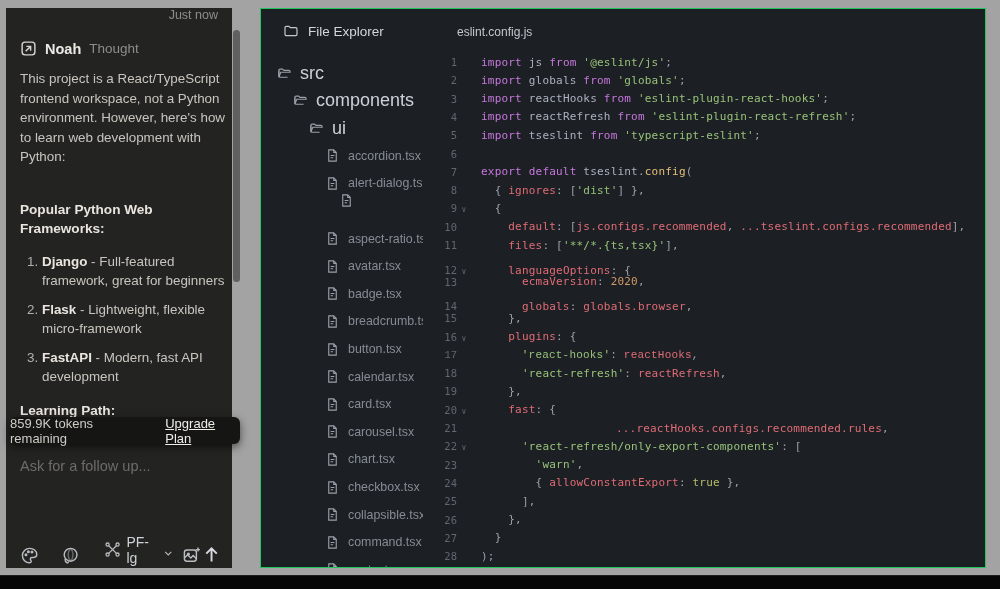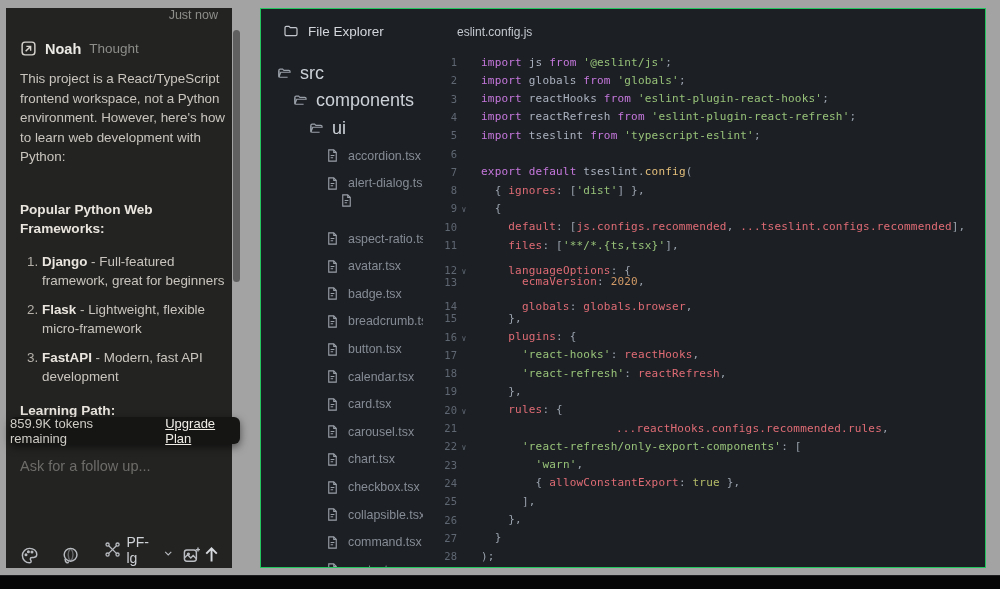"17" div.code-line { font-family: none -> Liberation Mono, monospace }
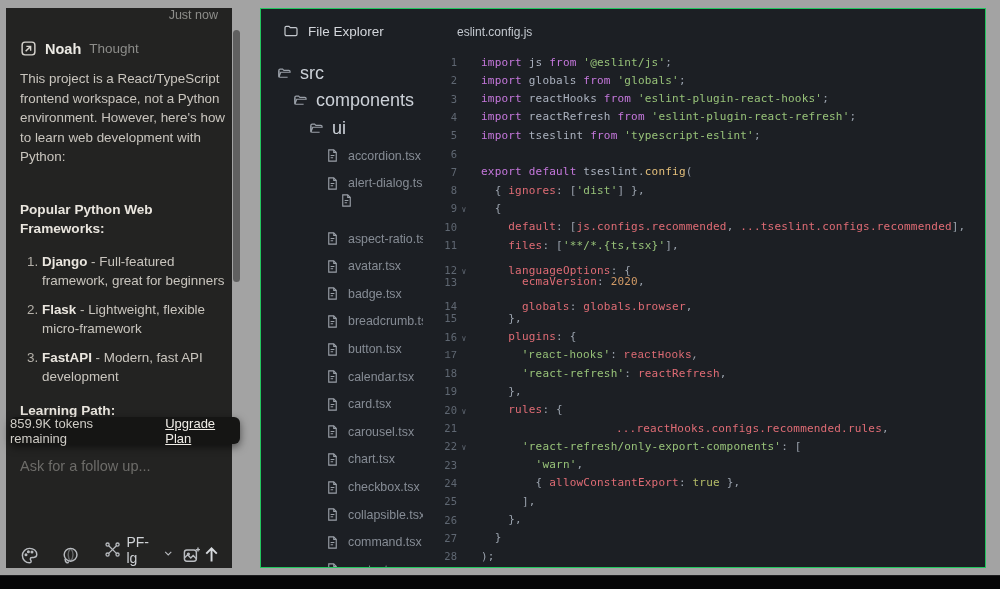"rules" span.tk-prop { text: rules -> fast }
